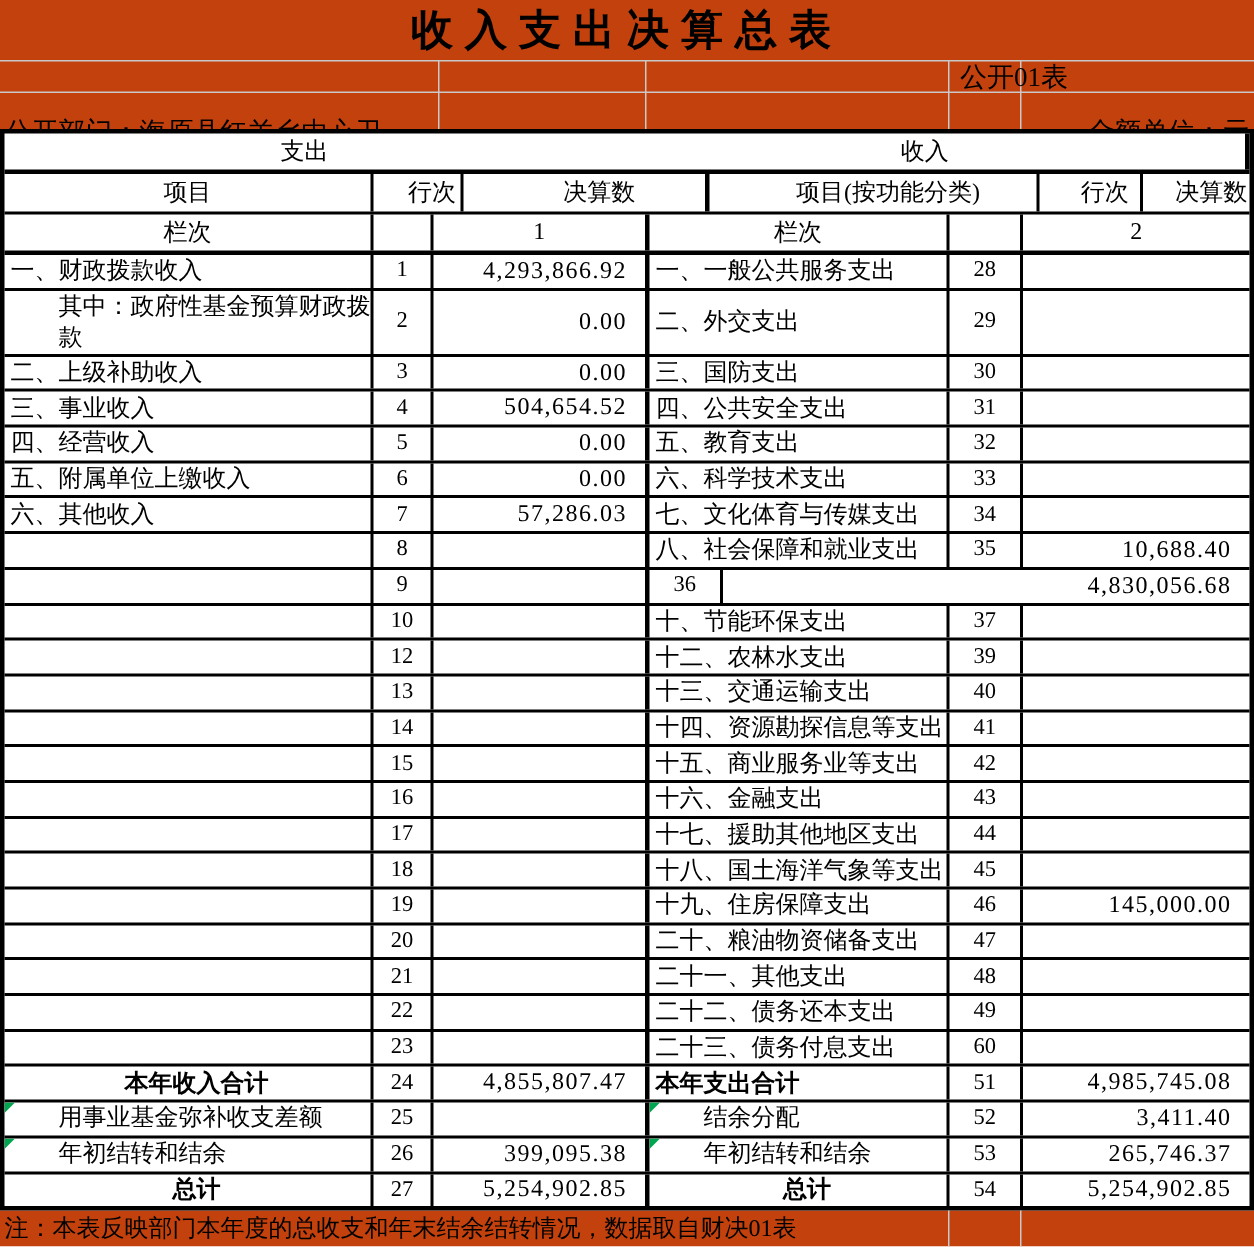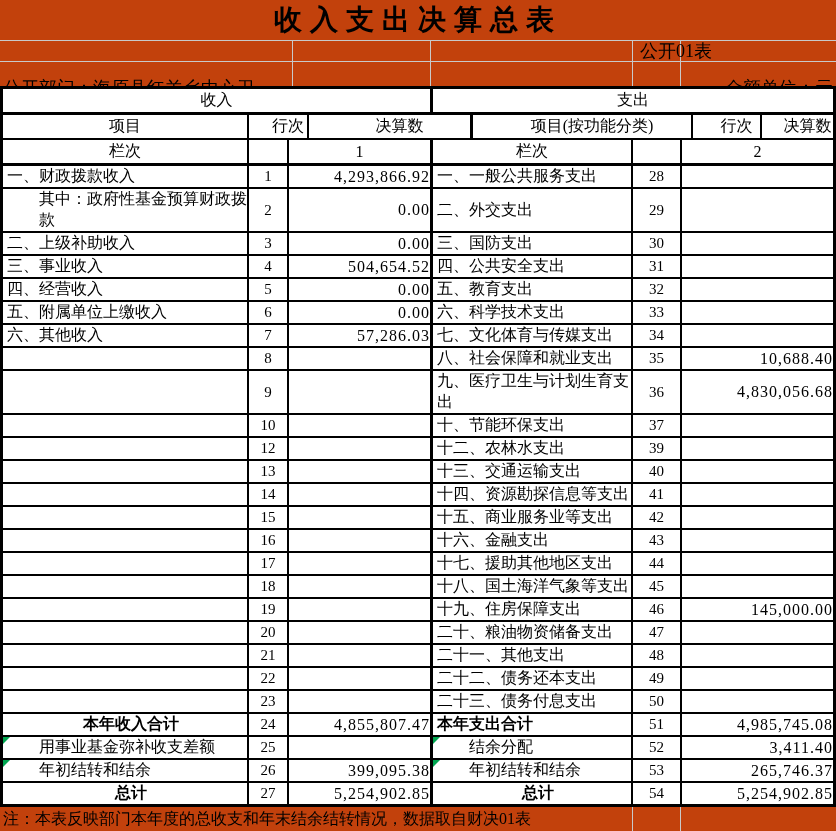"收入" div.cell { order: before "支出" -> after "支出" }
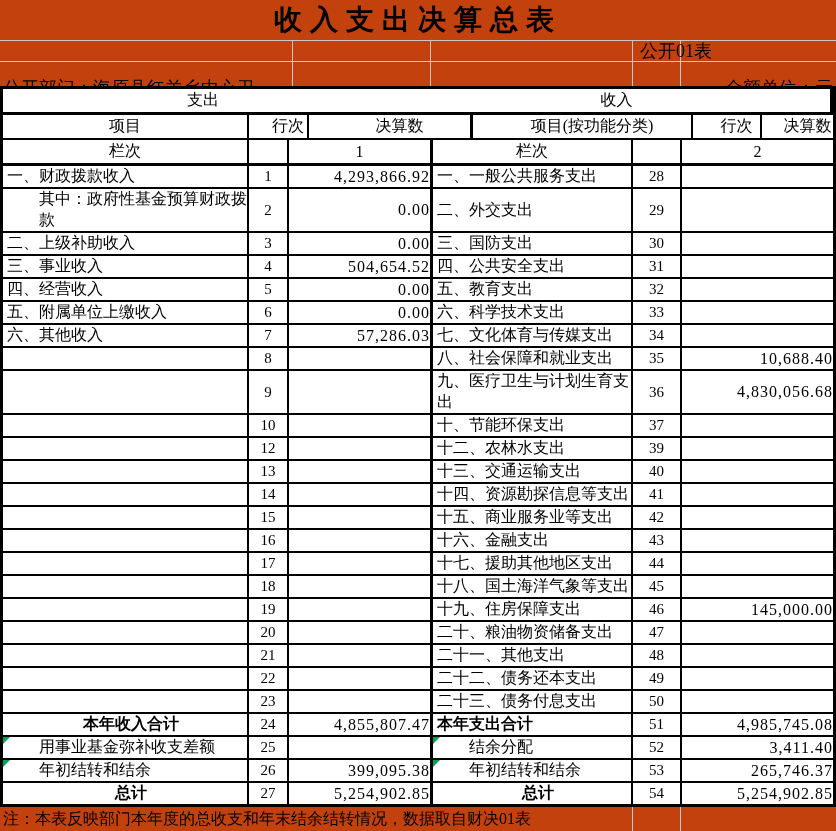"4,293,866.92" .amount { padding-right: 0 -> 12px }
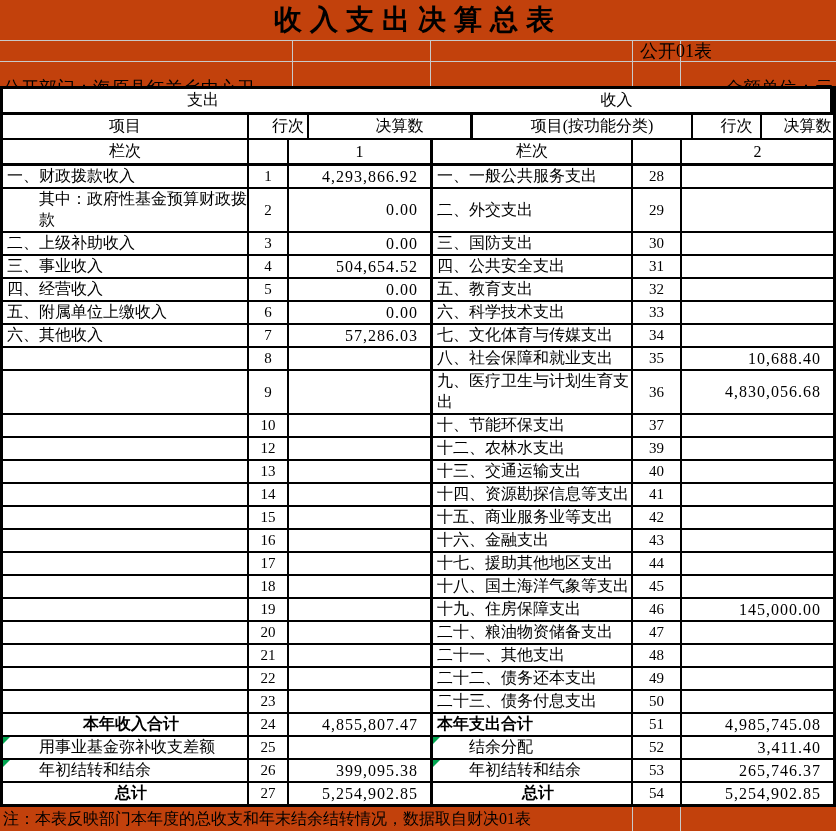"九、医疗卫生与计划生育支出" div.cell { html: <div> <span>九、医疗卫生与计划生育支出</span> </div> -> none }
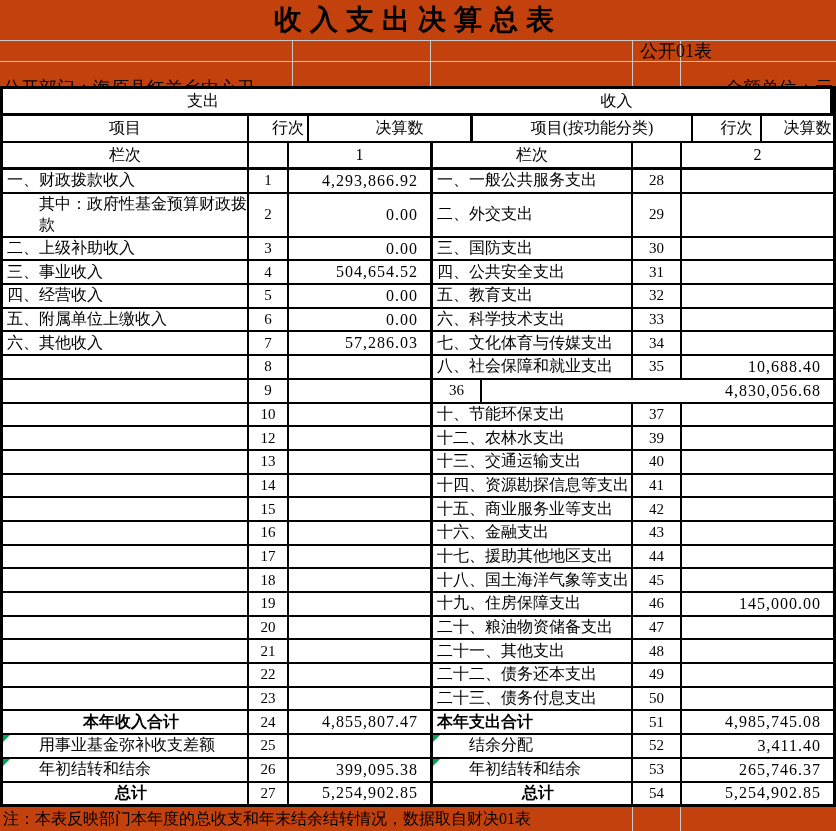"50" span { text: 50 -> 60 }
